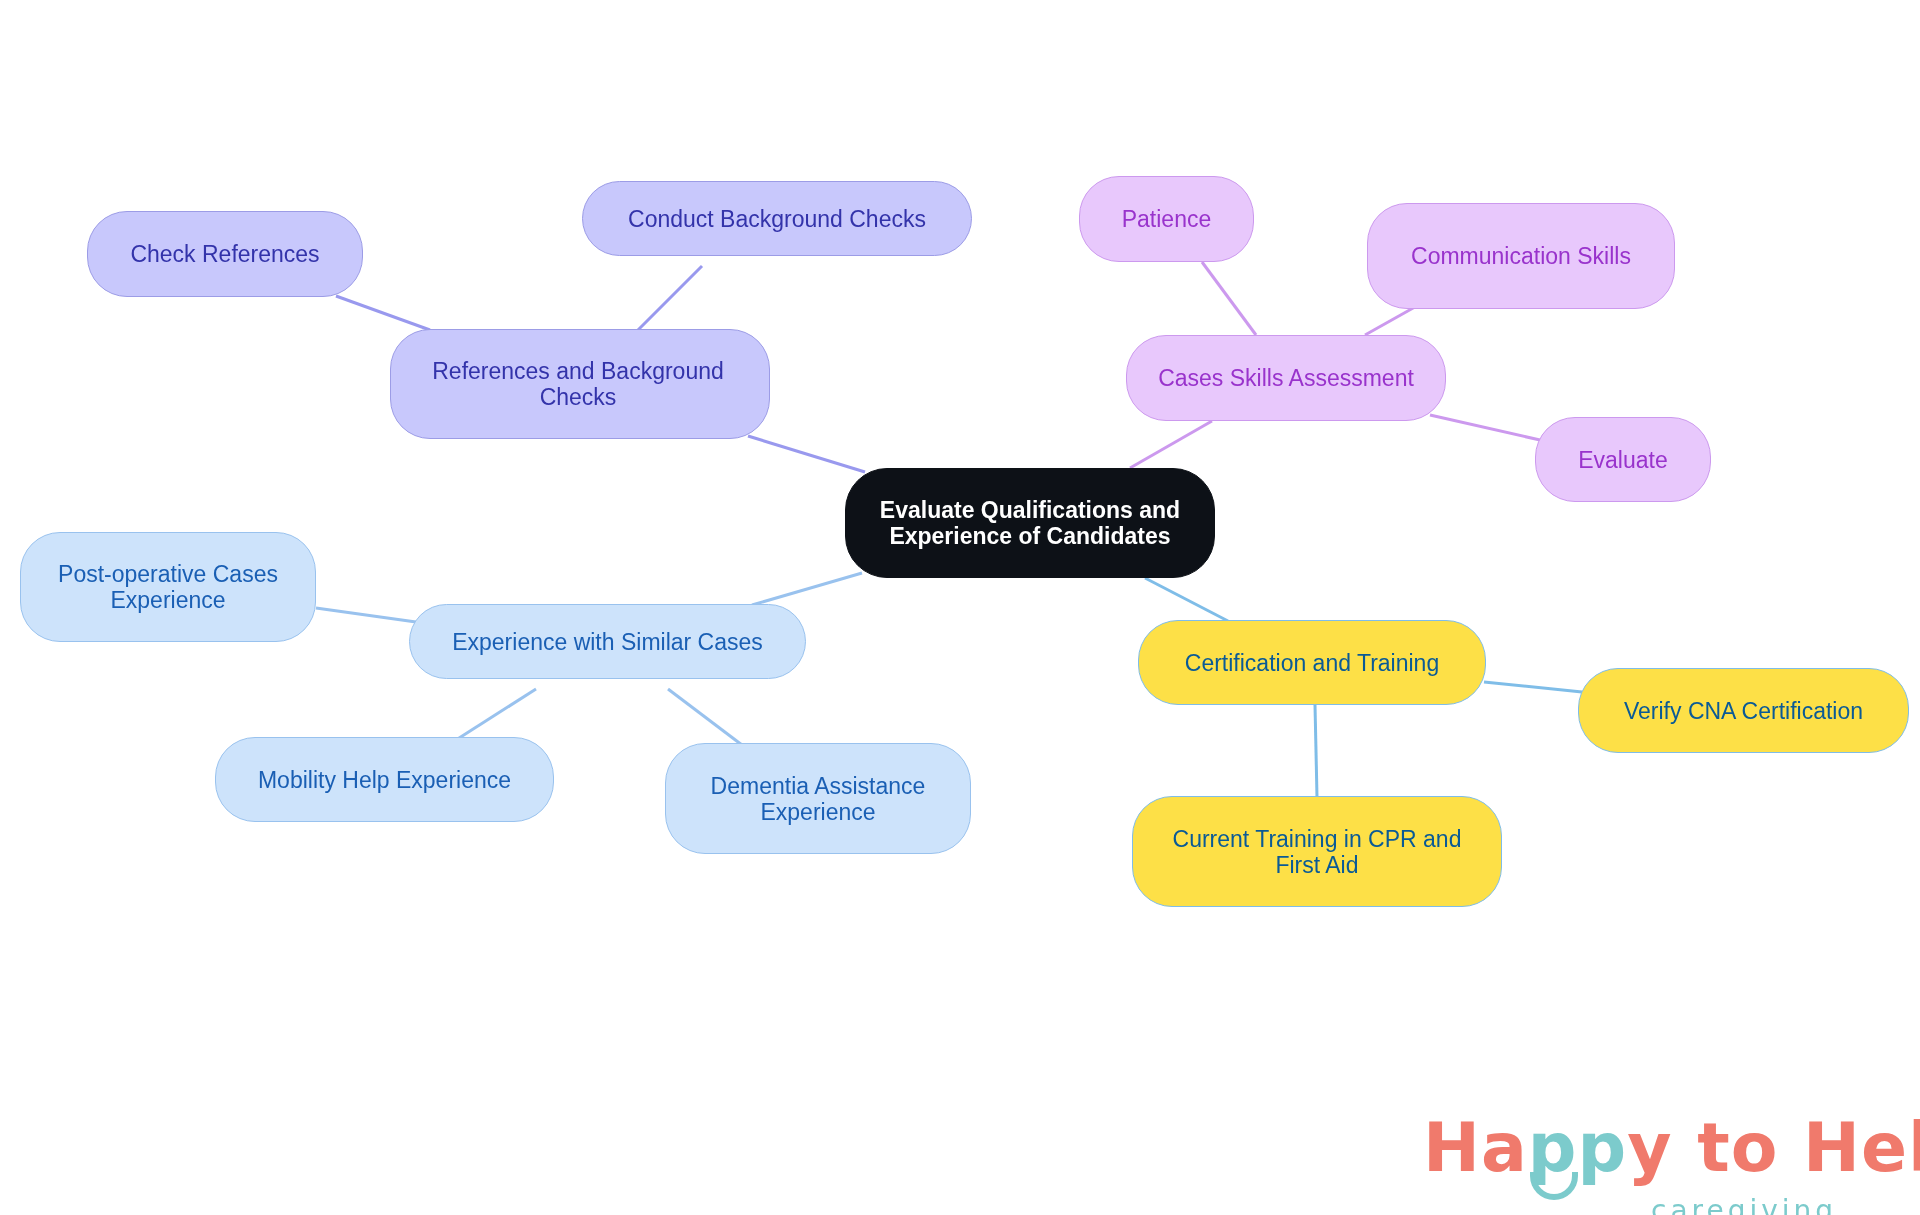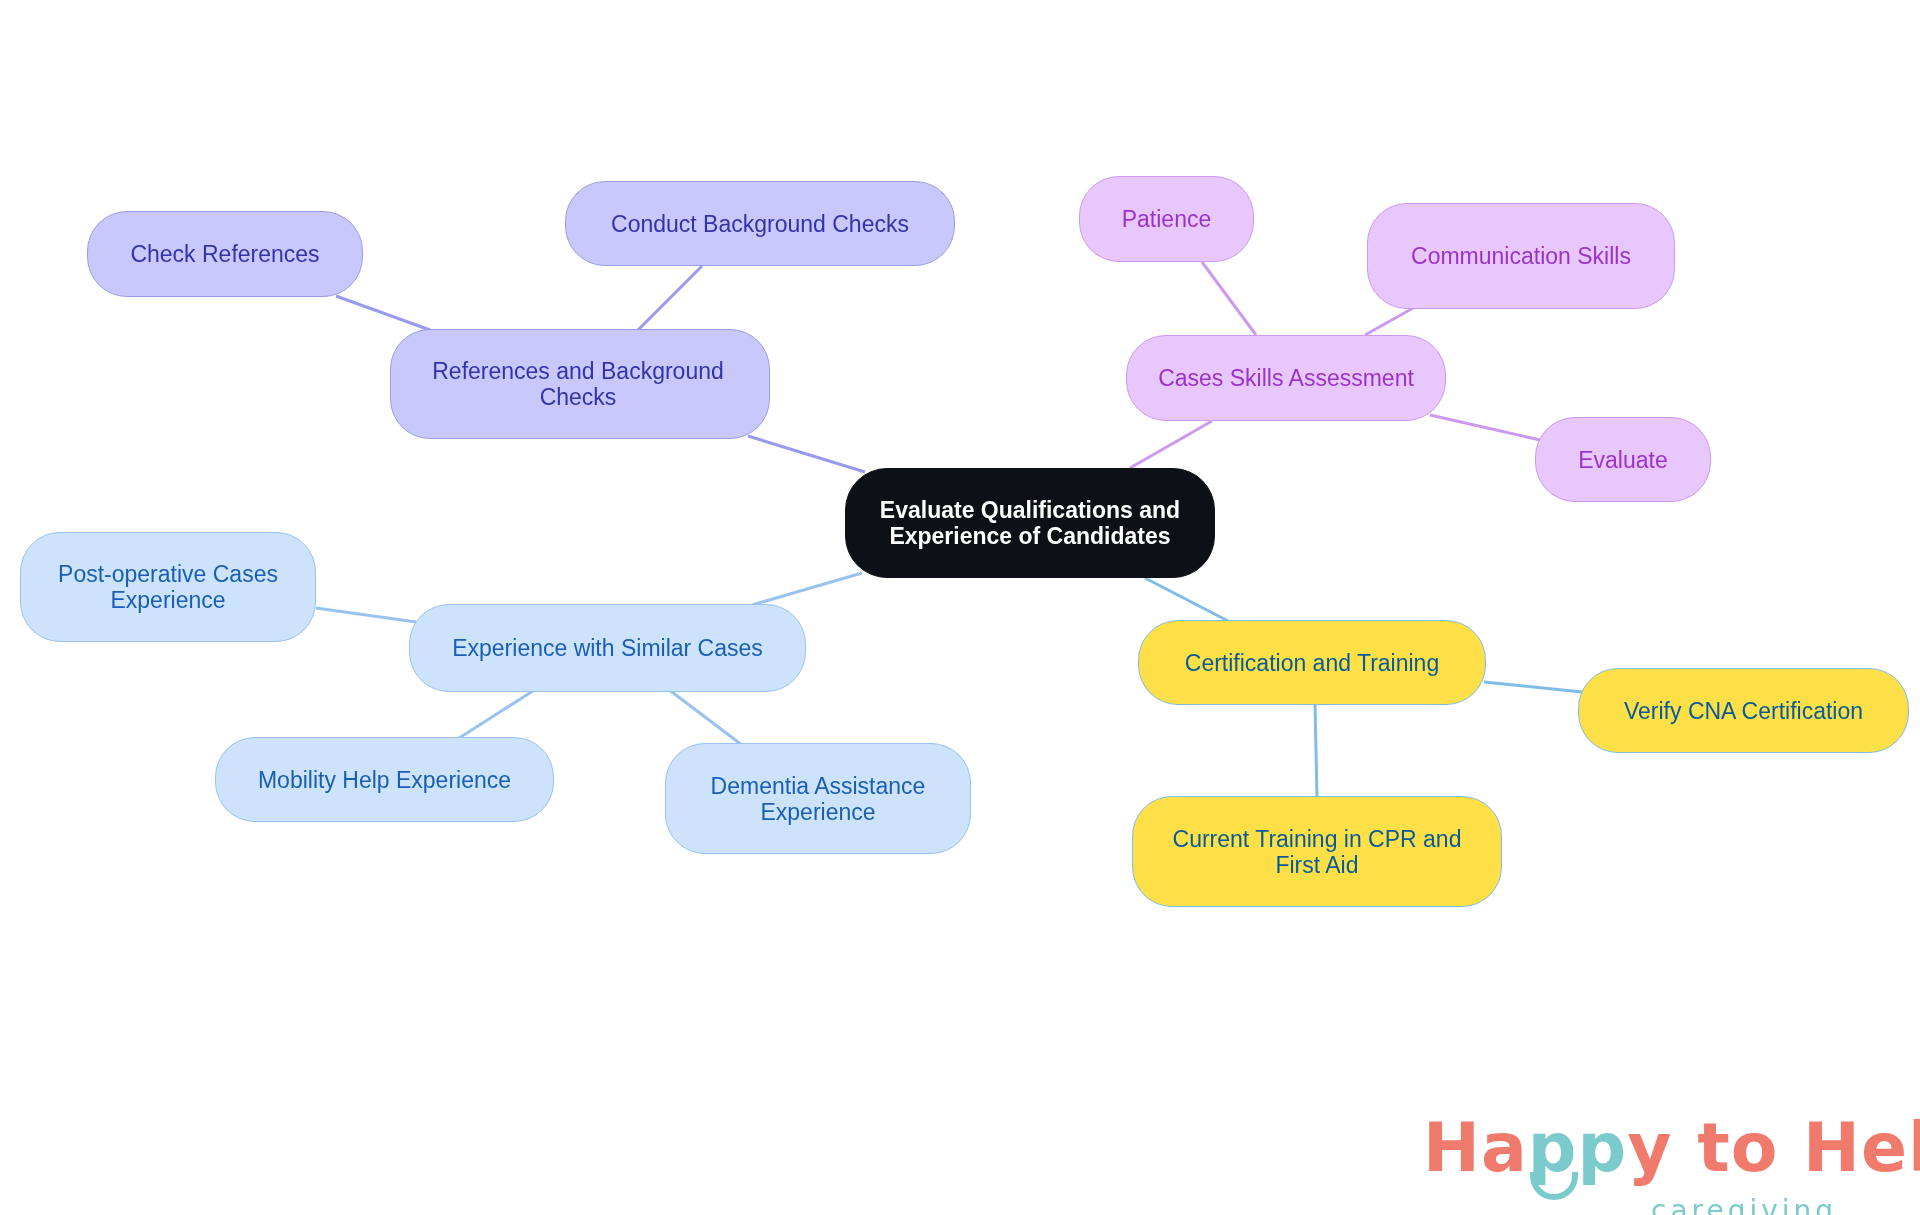"Conduct Background Checks" div.node { height: 85px -> 75px; left: 565px -> 582px }
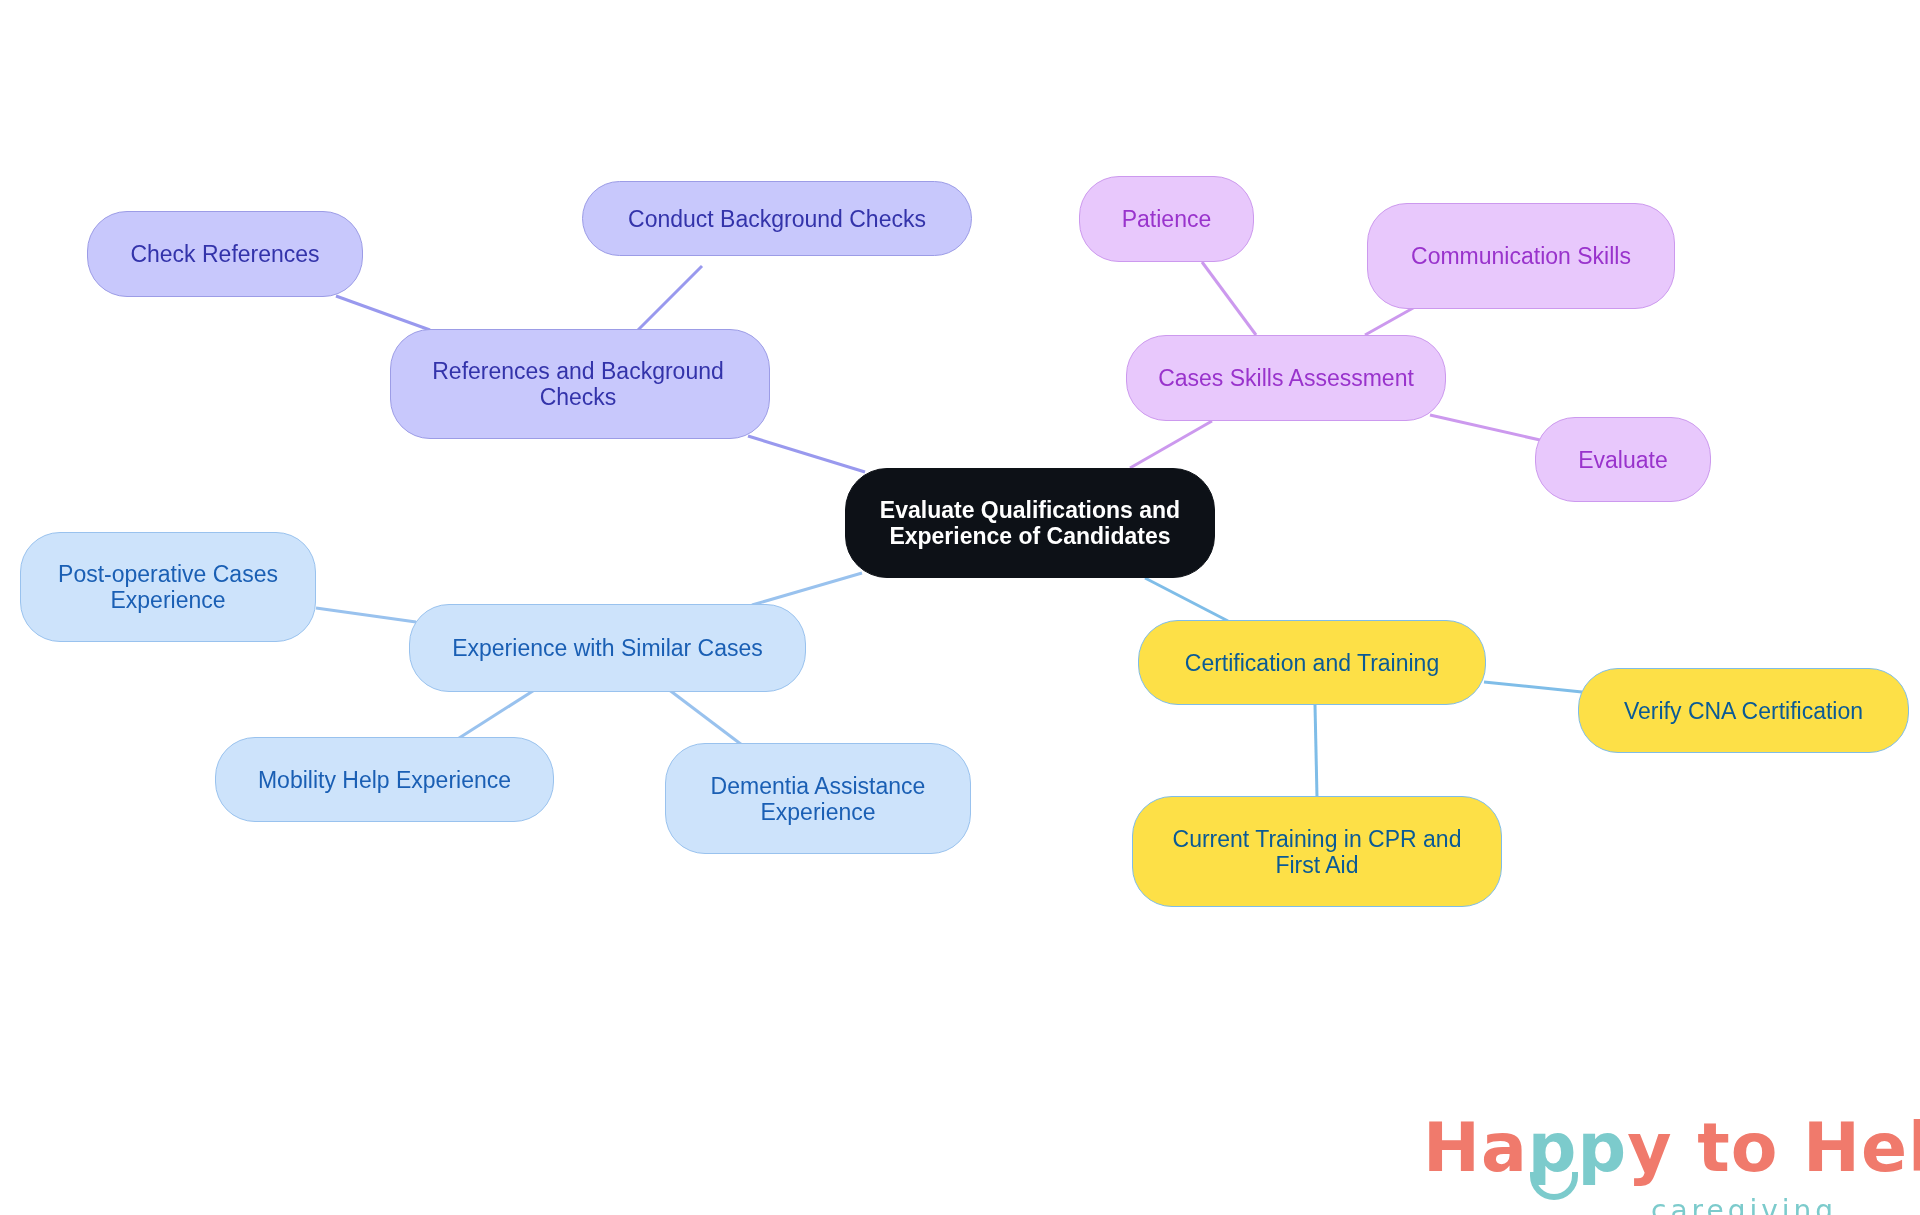"Experience with Similar Cases" div.node { height: 88px -> 75px }
